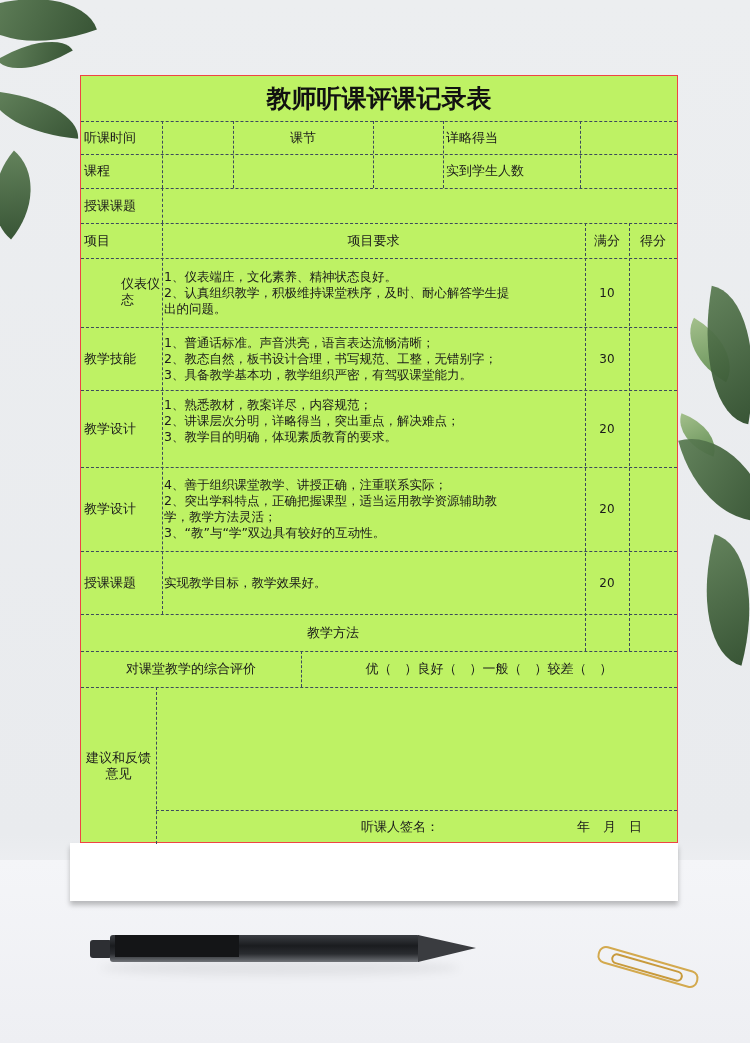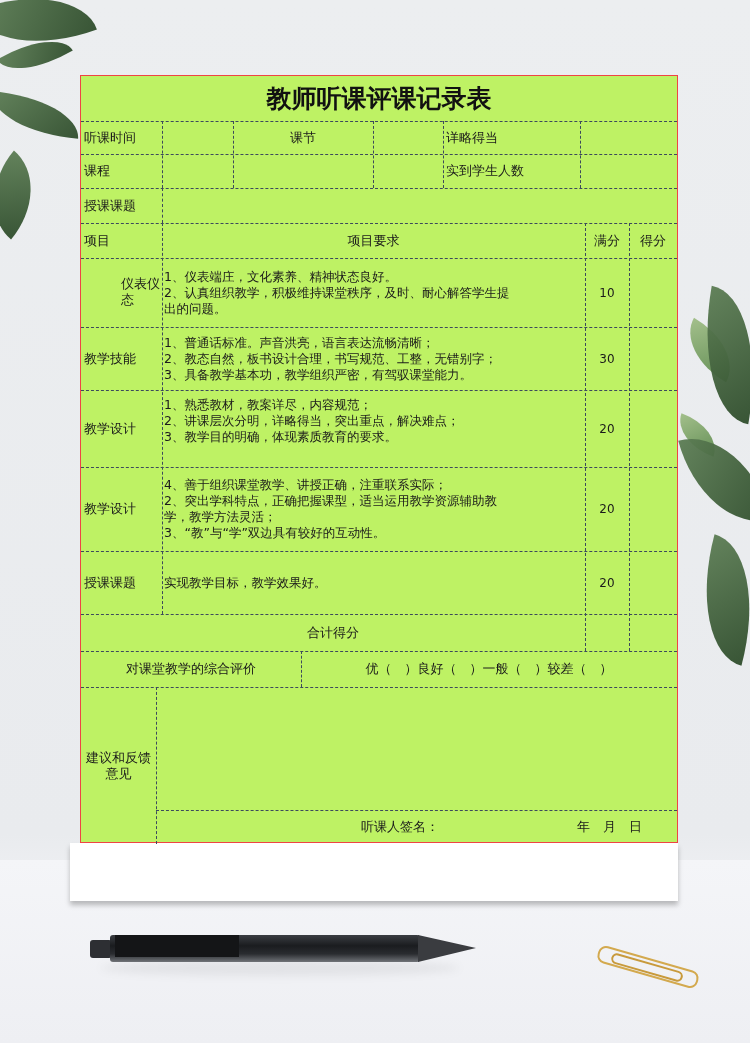"合计得分" div.cell { text: 合计得分 -> 教学方法 }
